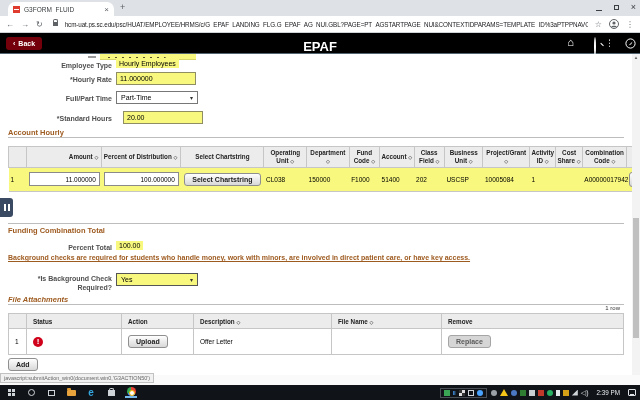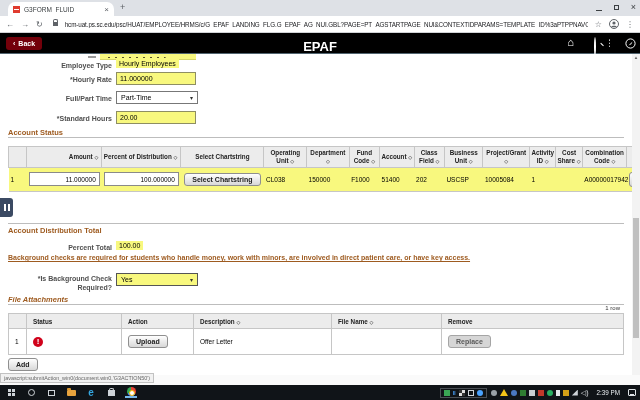"20.00" input.inp { margin-left: none -> 7px }
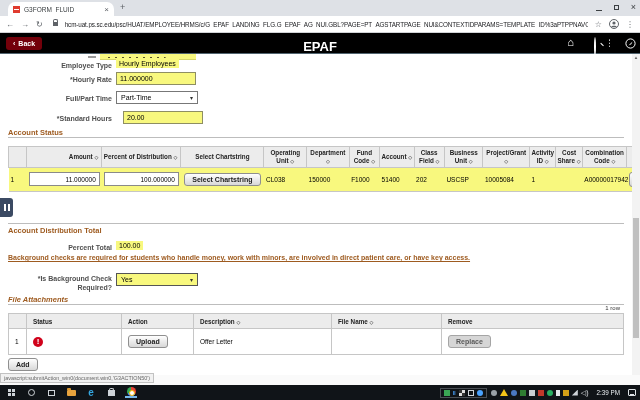"Account Status" div.sec-title { text: Status -> Hourly }
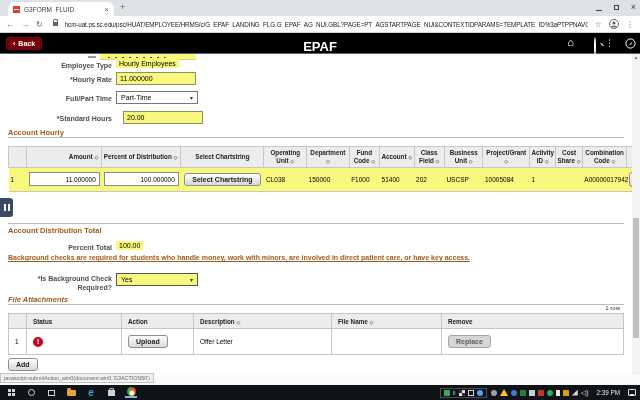"Account Distribution Total" div.sec-title { text: Account Distribution -> Funding Combination }
